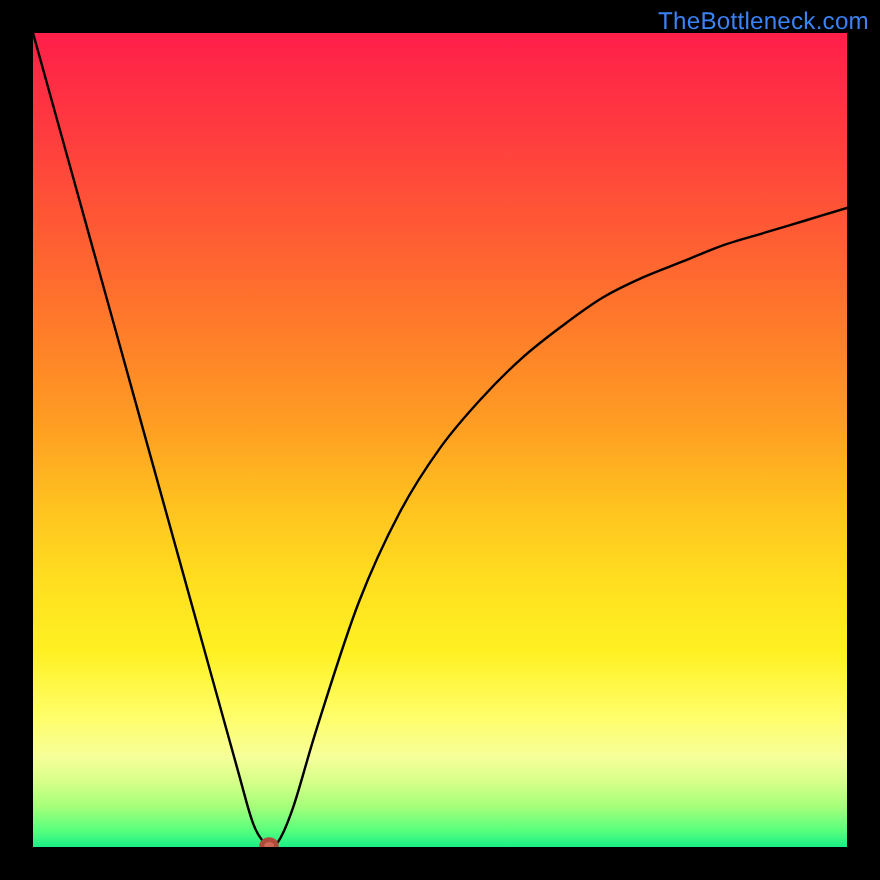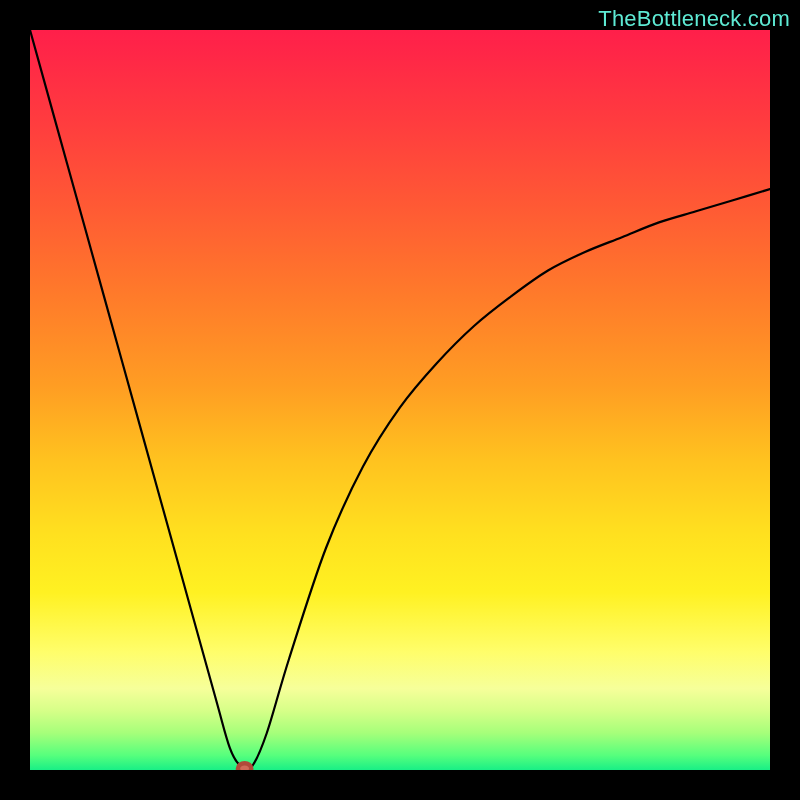"TheBottleneck.com" .watermark { color: #5eead4 -> #3b82f6 }
